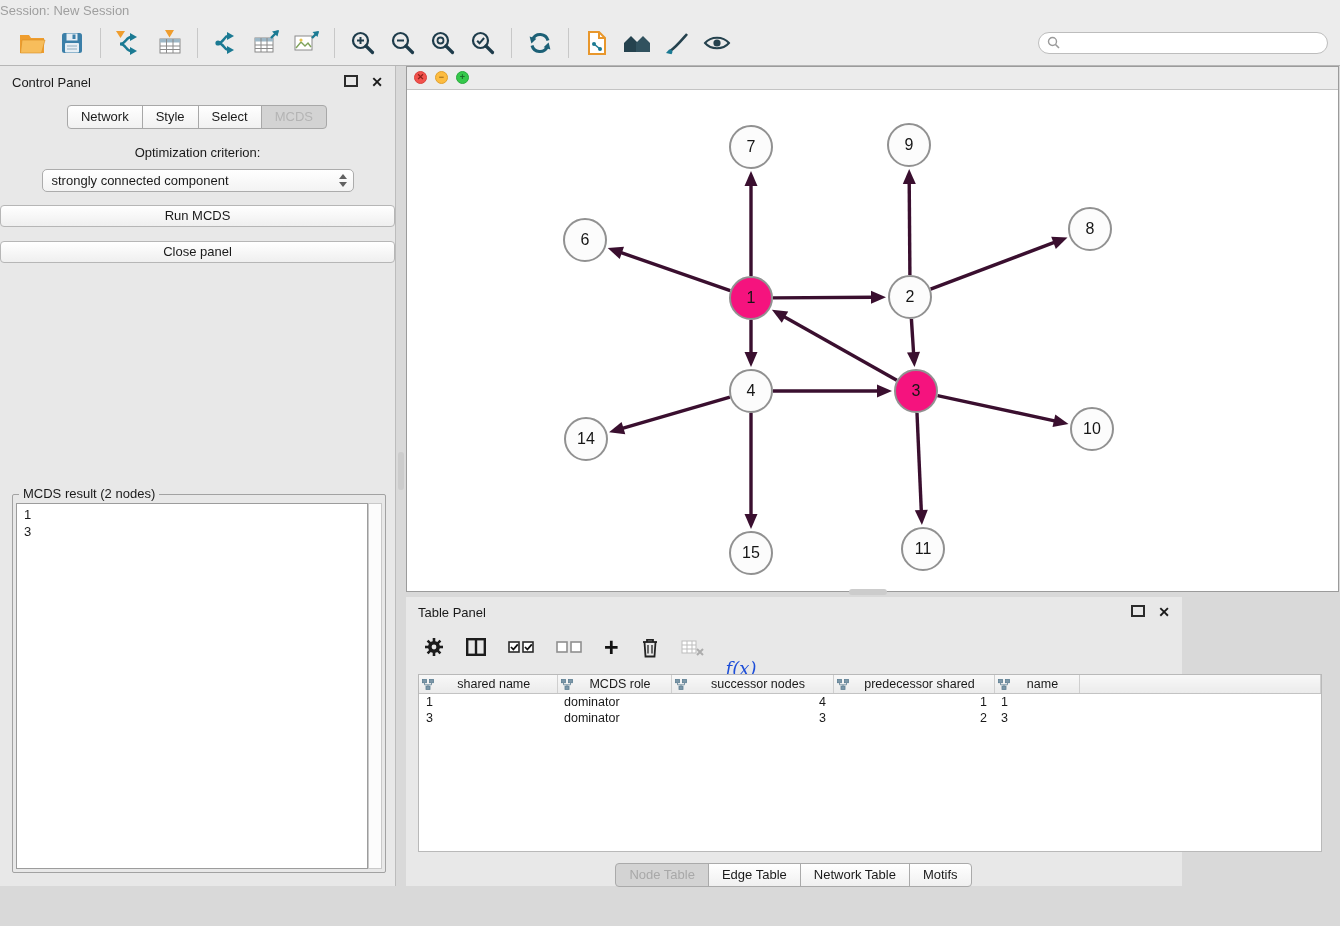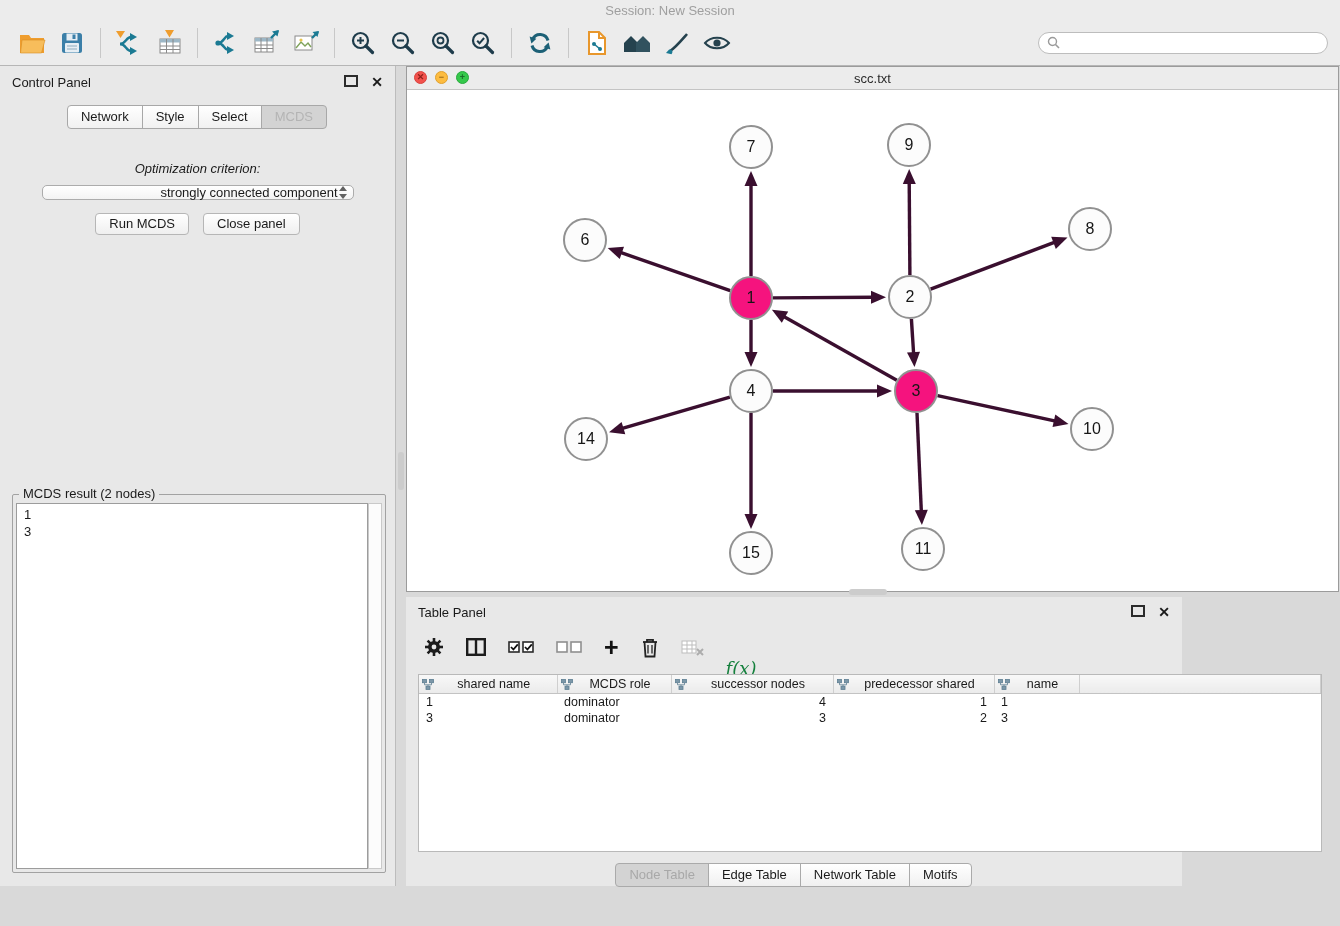"Session: New Session" .titlebar { text-align: center -> none }
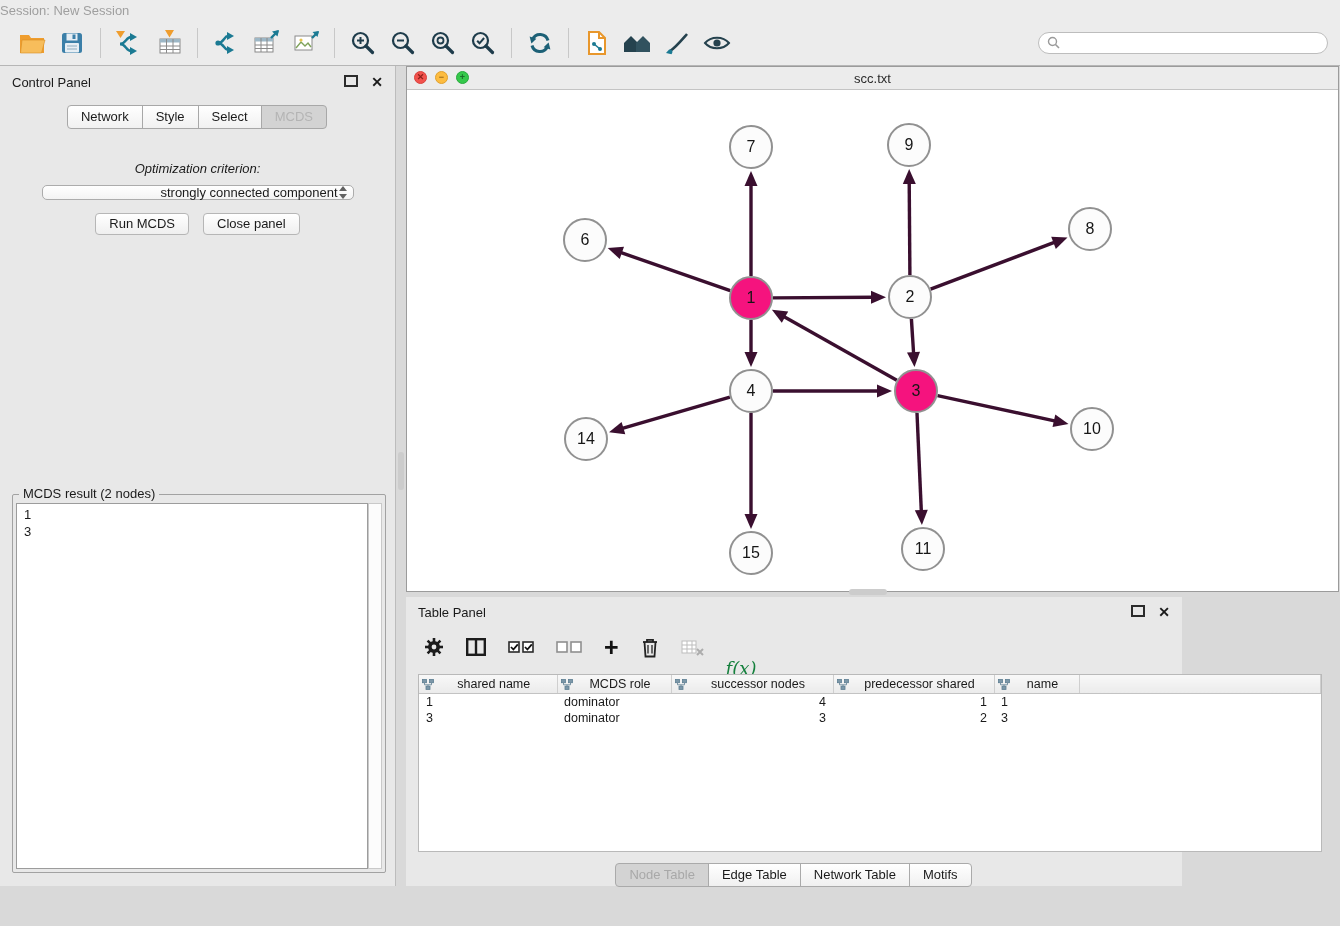"scc.txt" span.net-title { html: <span>scc.txt</span> -> none }
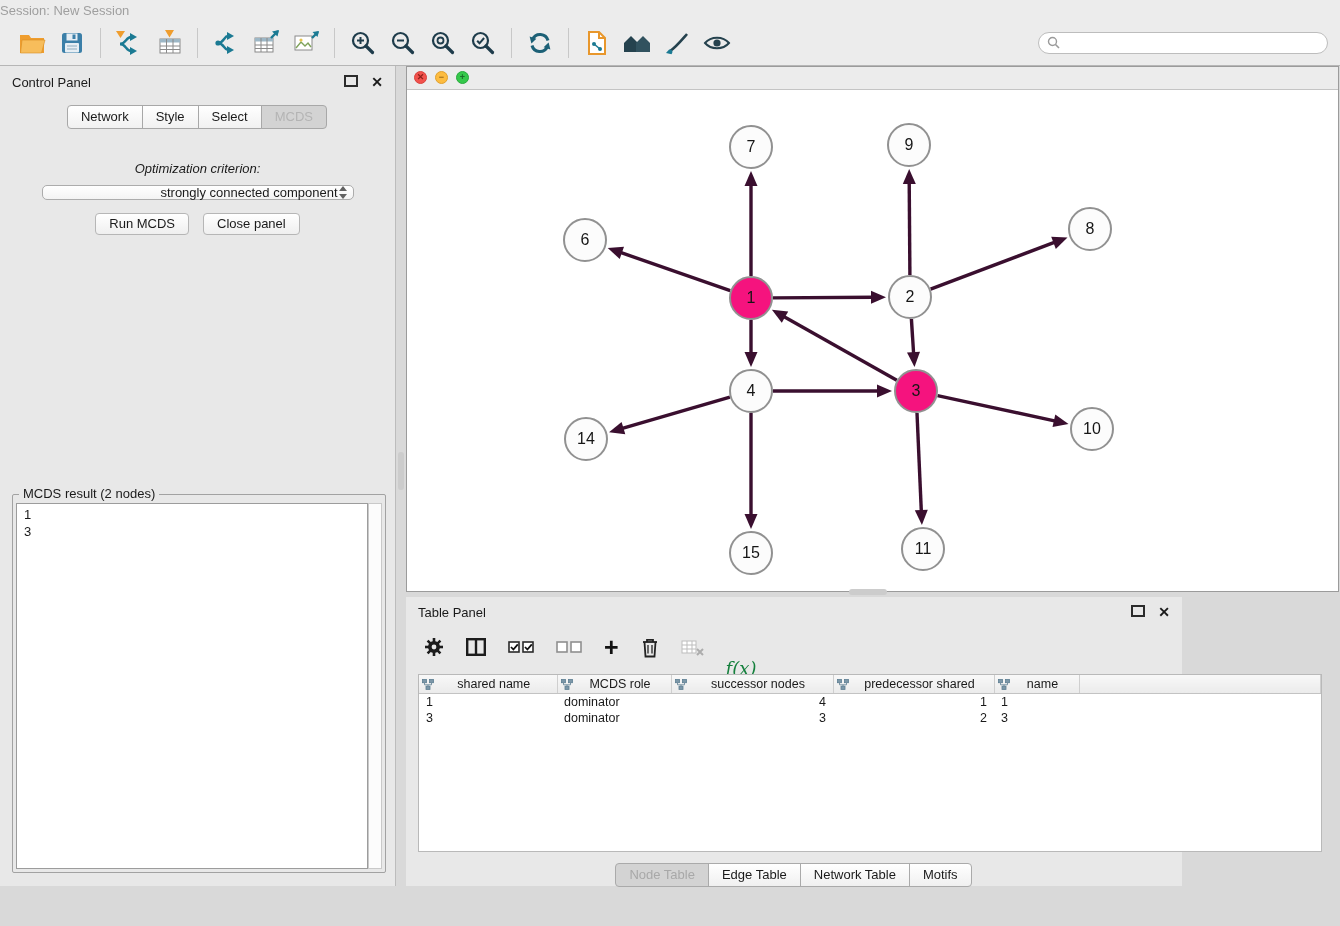"Optimization criterion:" .opt-label { font-style: italic -> none; margin-top: 32px -> 16px }
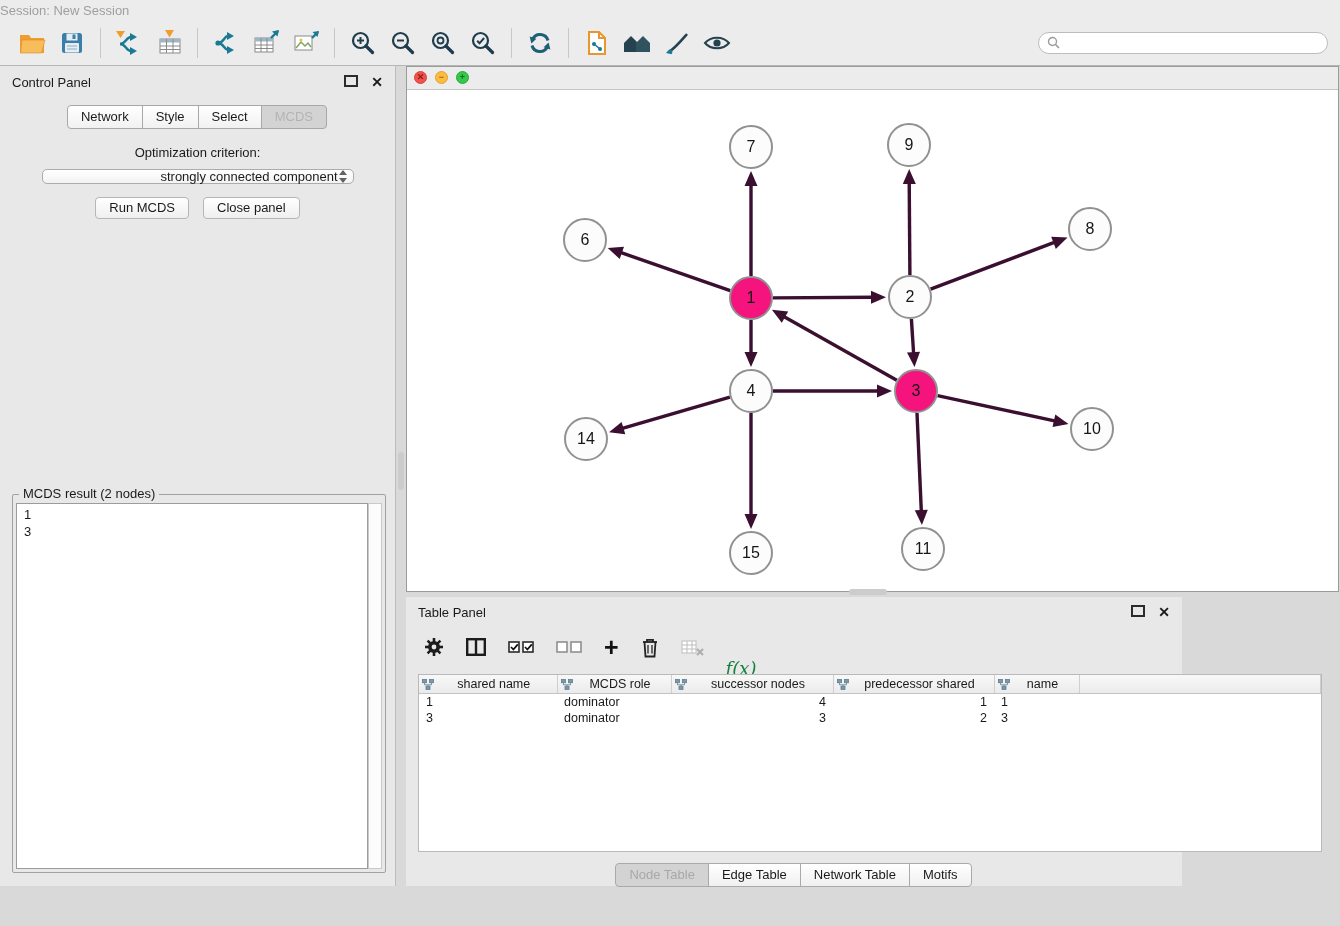"strongly connected component" .criterion-select { height: 15px -> 23px; text-align: right -> none }
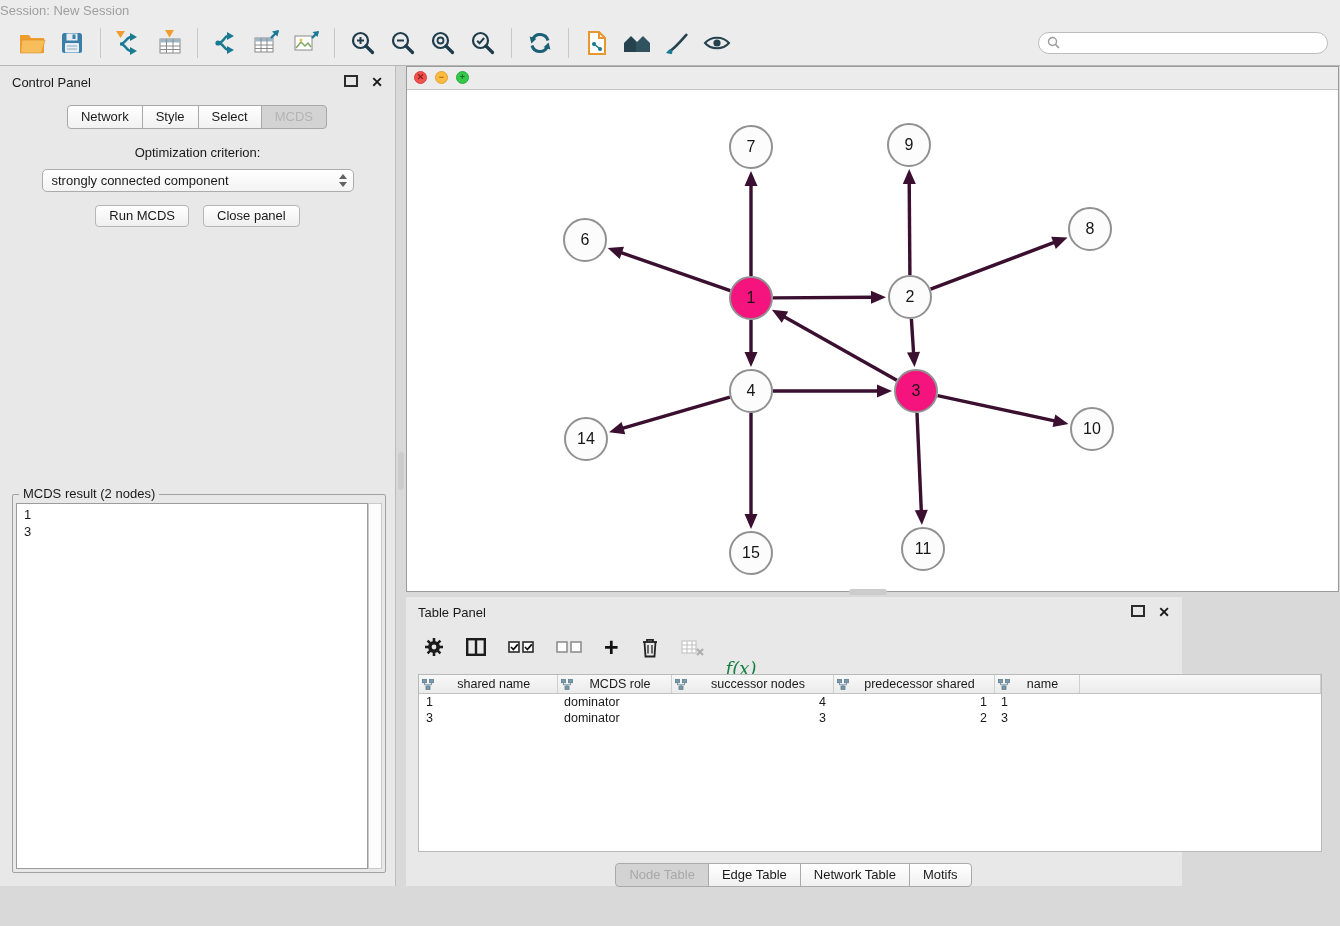"Run MCDS" .cp-buttons { flex-direction: none -> column }
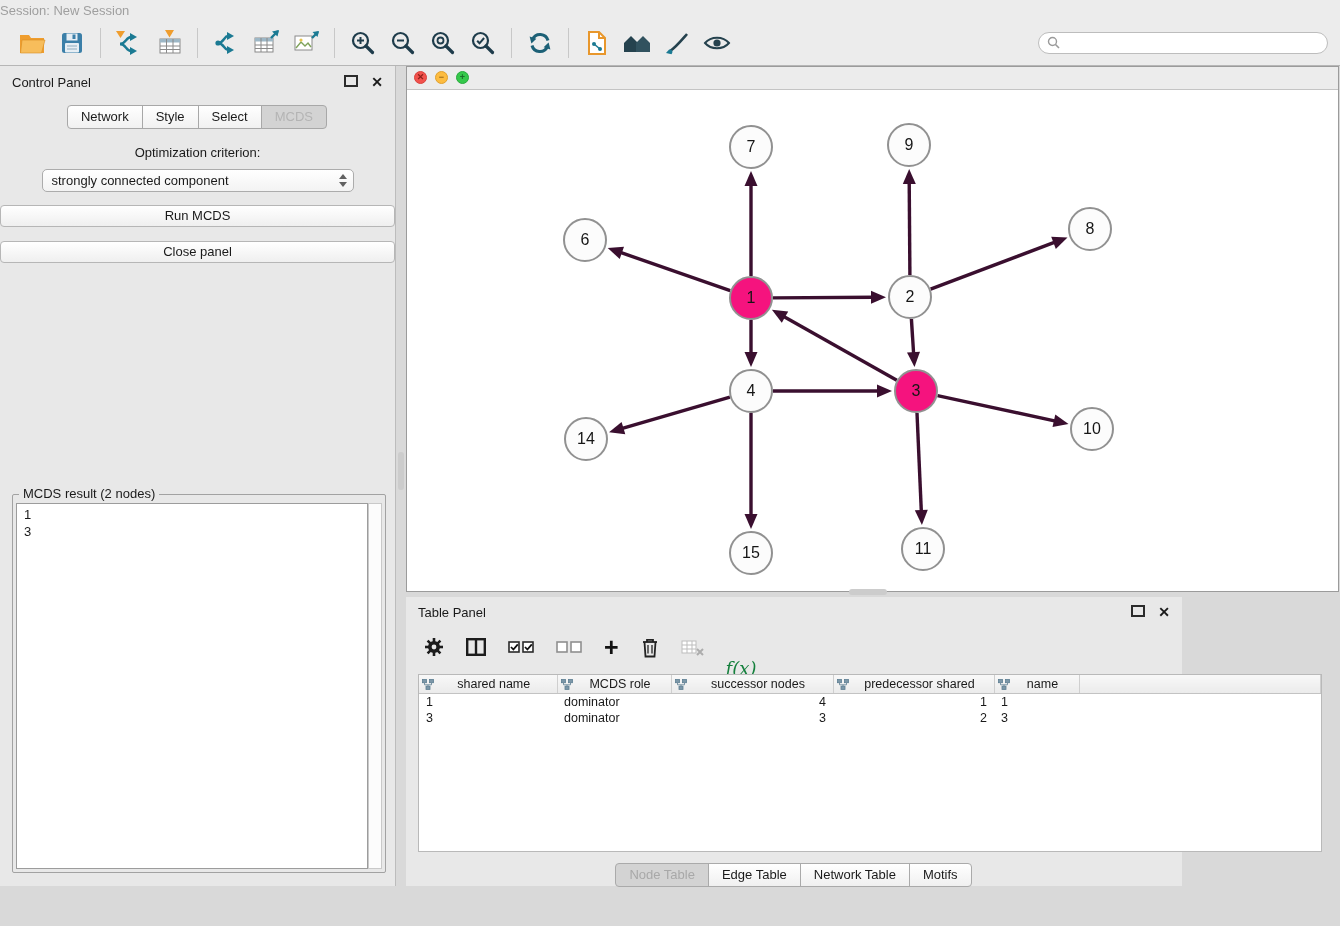"f(x)" .fx-glyph { color: #15803d -> #1d4ed8 }
